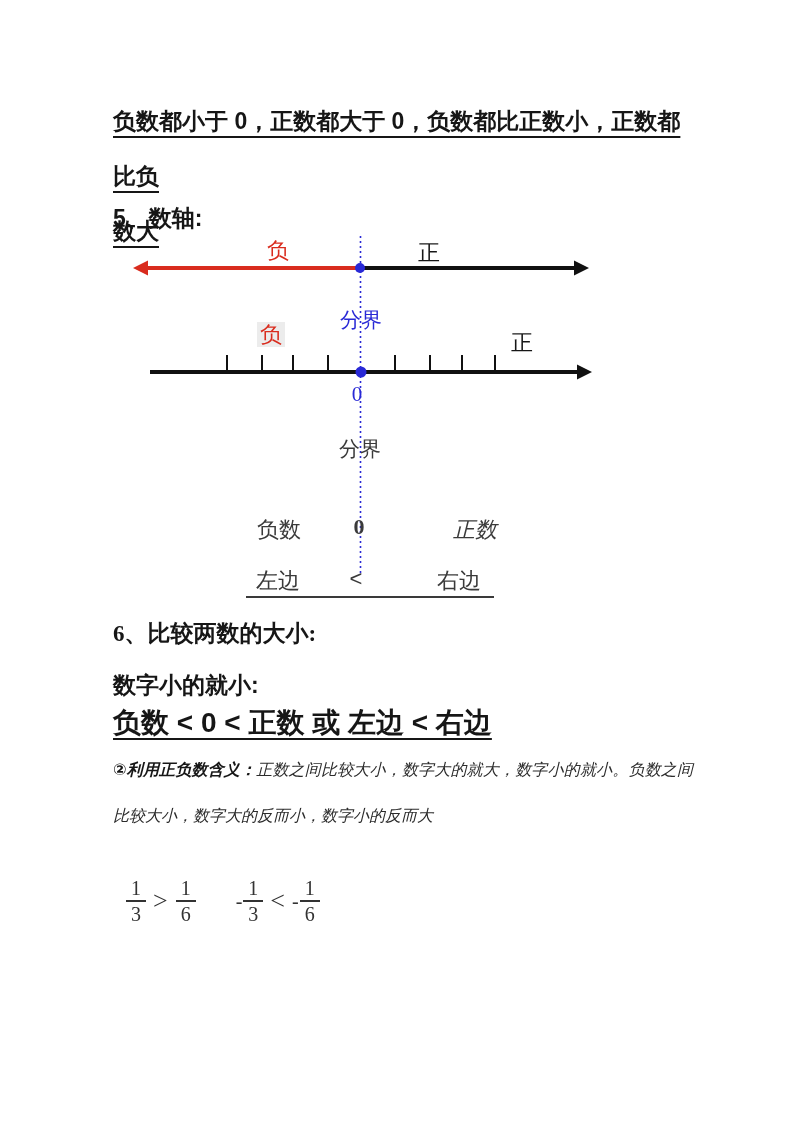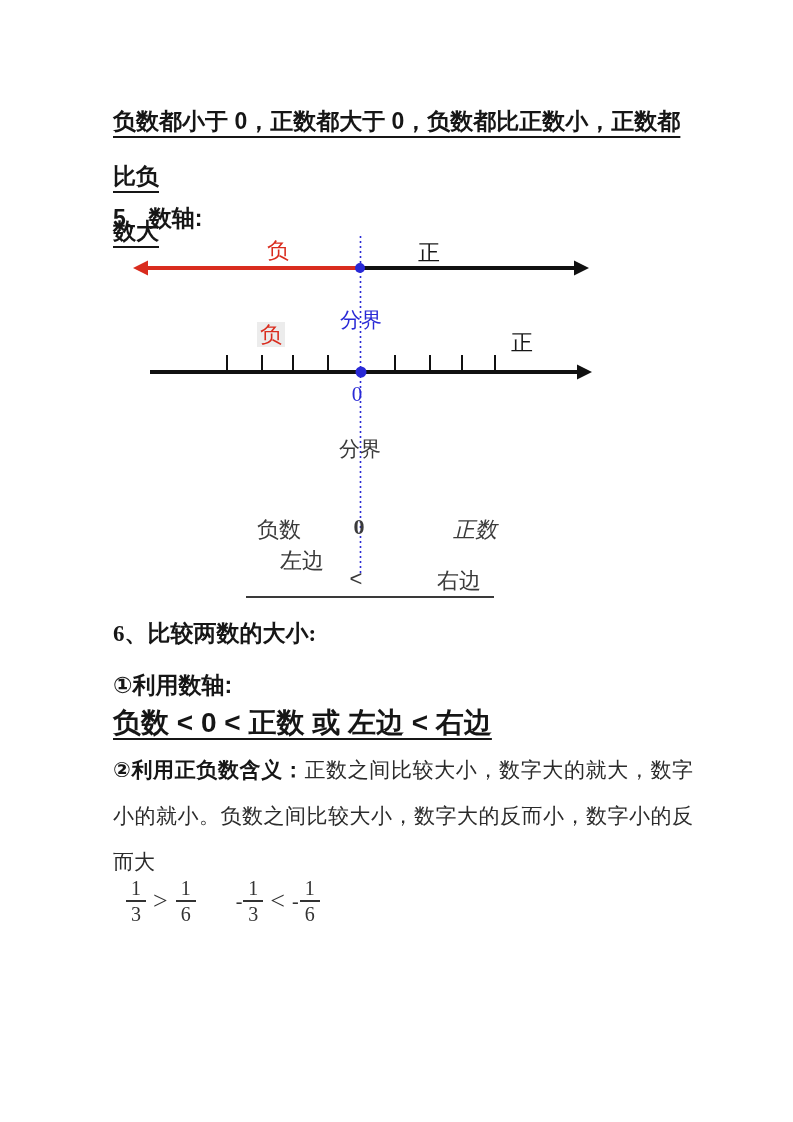"左边" div.dlabel { margin-left: 24px -> none; top: 318px -> 338px }
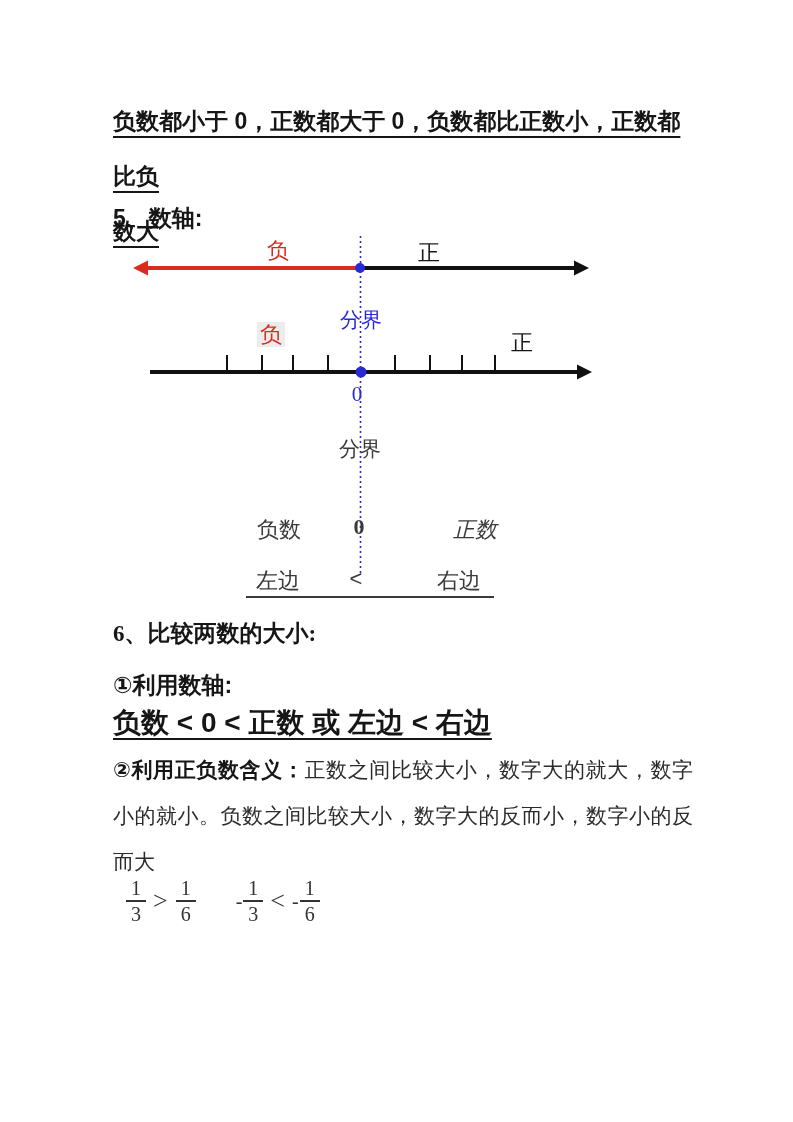"①利用数轴:" div.abs { text: ①利用数轴 -> 数字小的就小 }
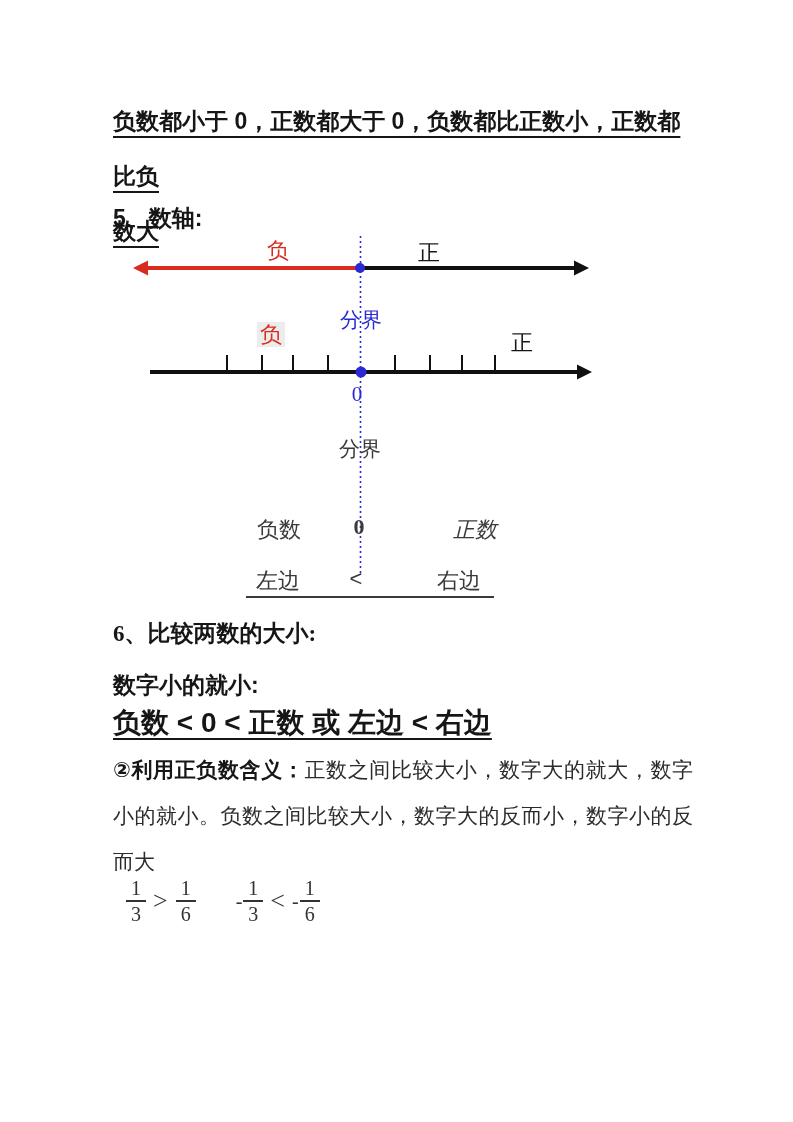"②利用正负数含义：正数之间比较大小，数字大的就大，数字小的就小。负数之间比较大小" .body-para { font-size: 21px -> 16px; font-style: none -> italic }
